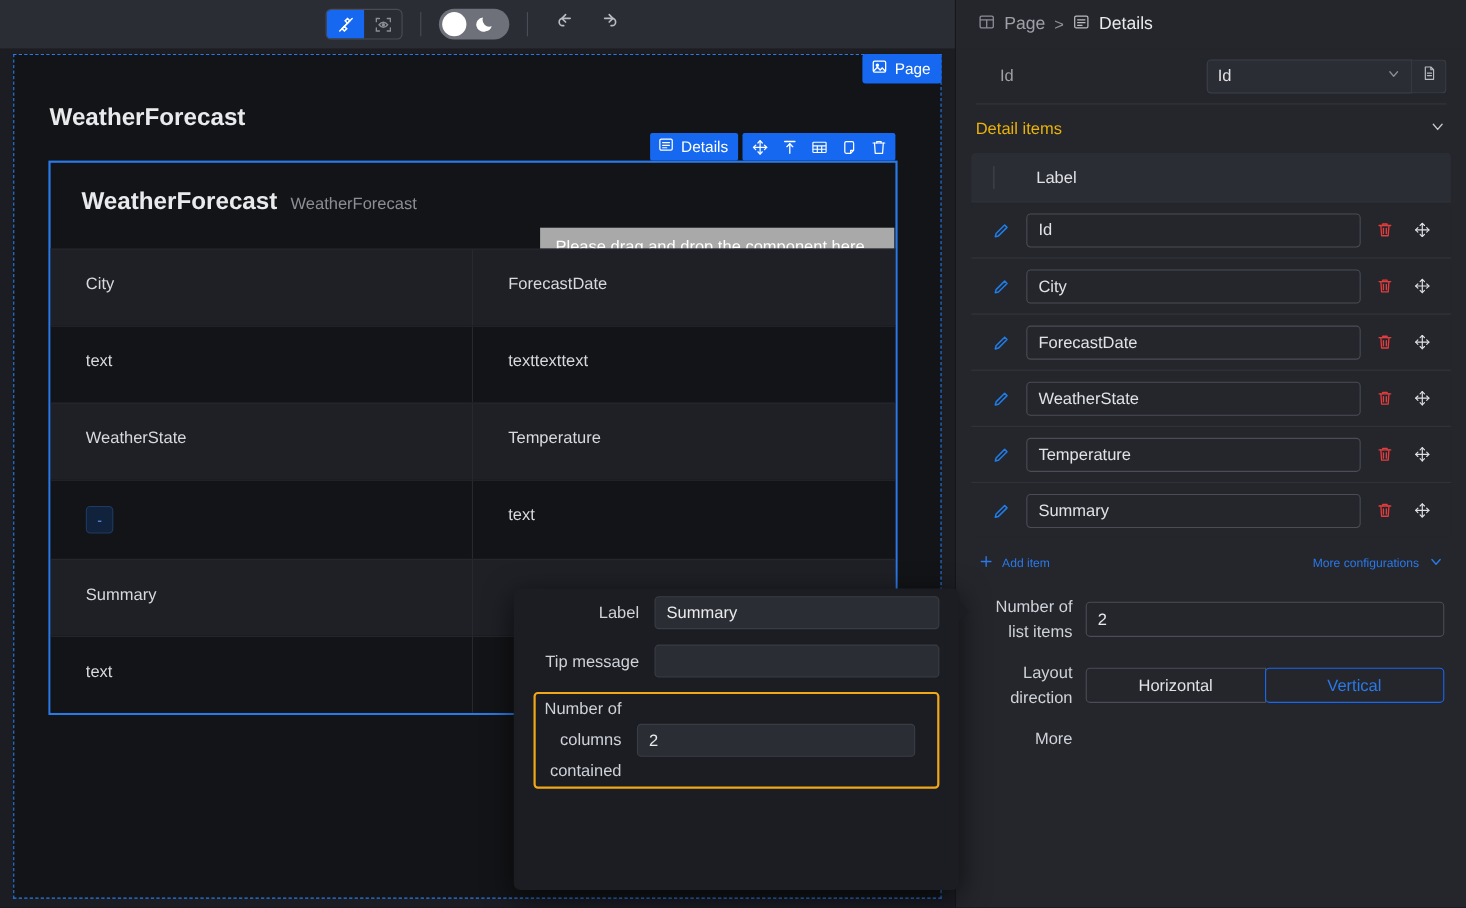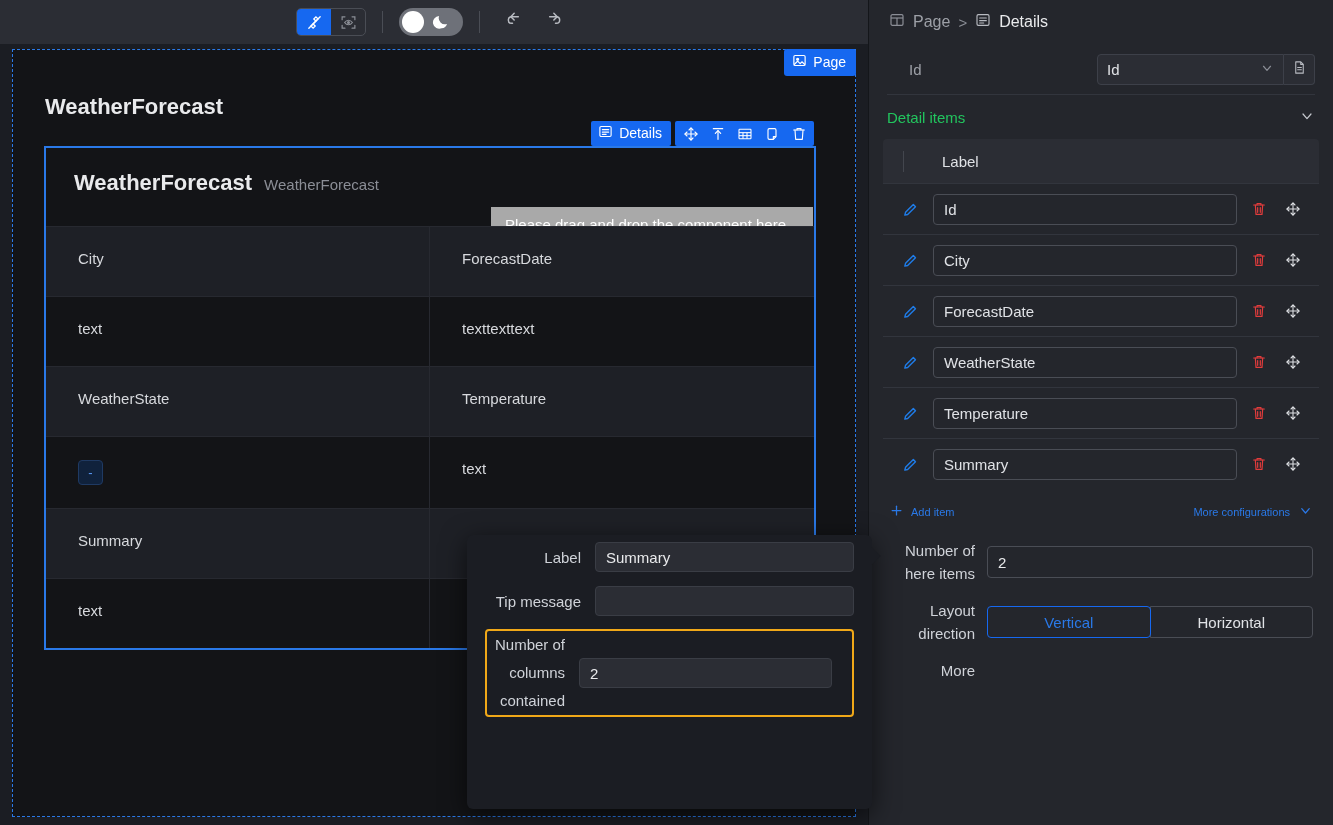"Detail items" .section-head { color: #22c55e -> #eab308 }
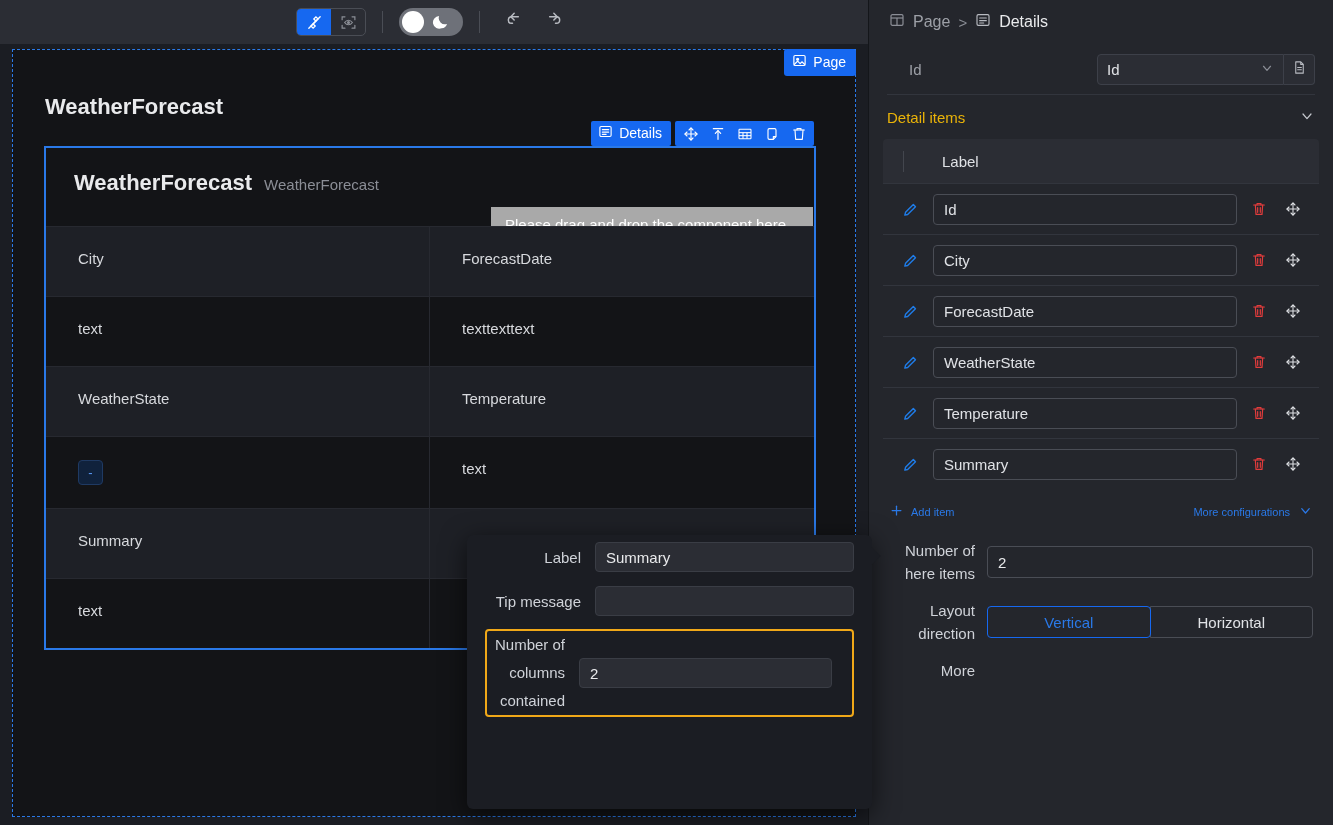"Number of here items" div.cfg-label { text: here -> list }
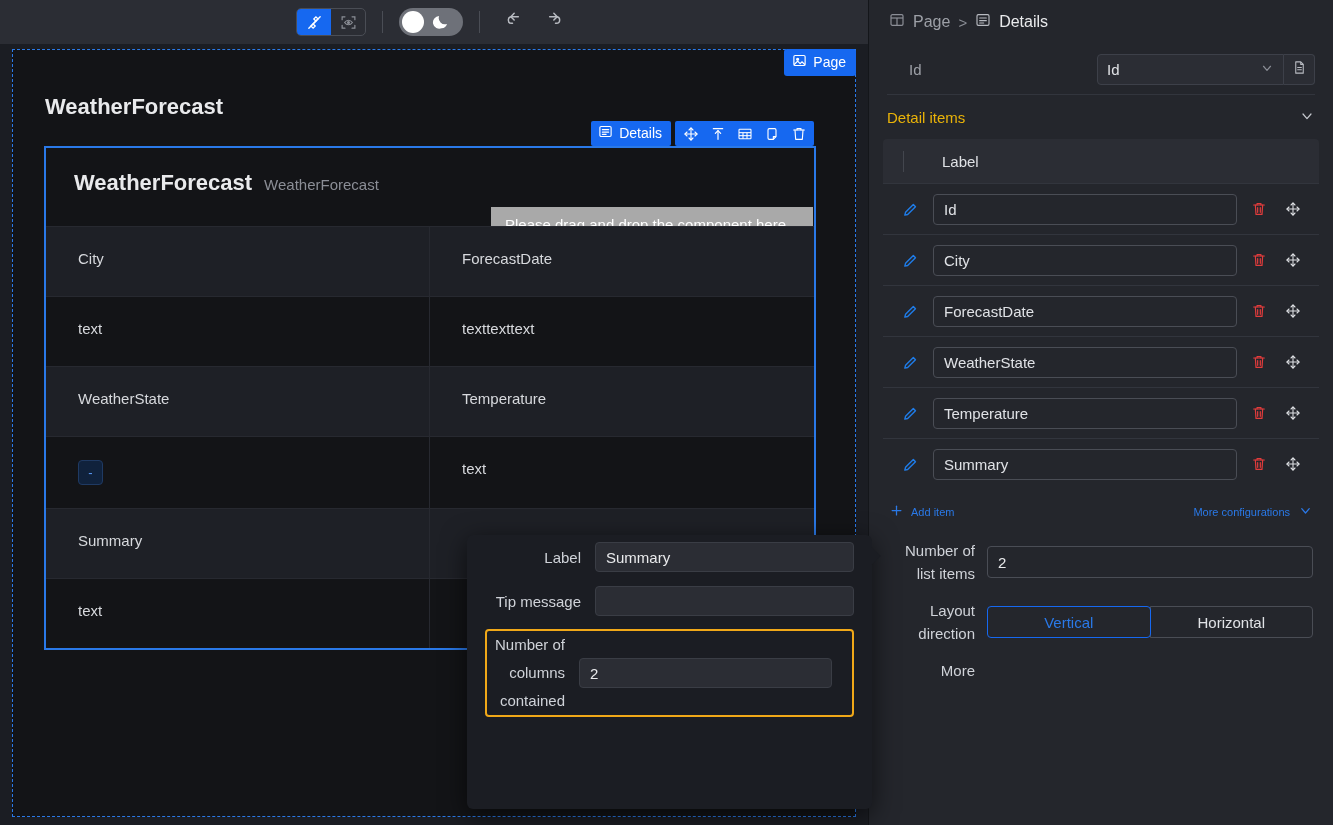"Vertical" div.grp-btn { order: before "Horizontal" -> after "Horizontal" }
